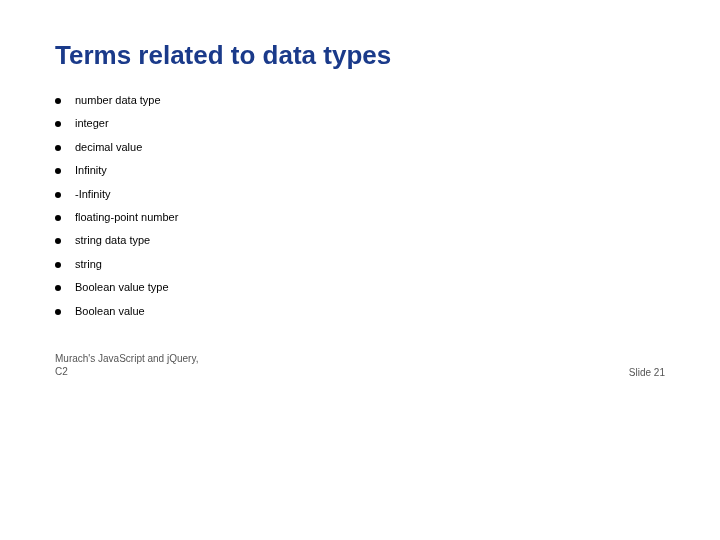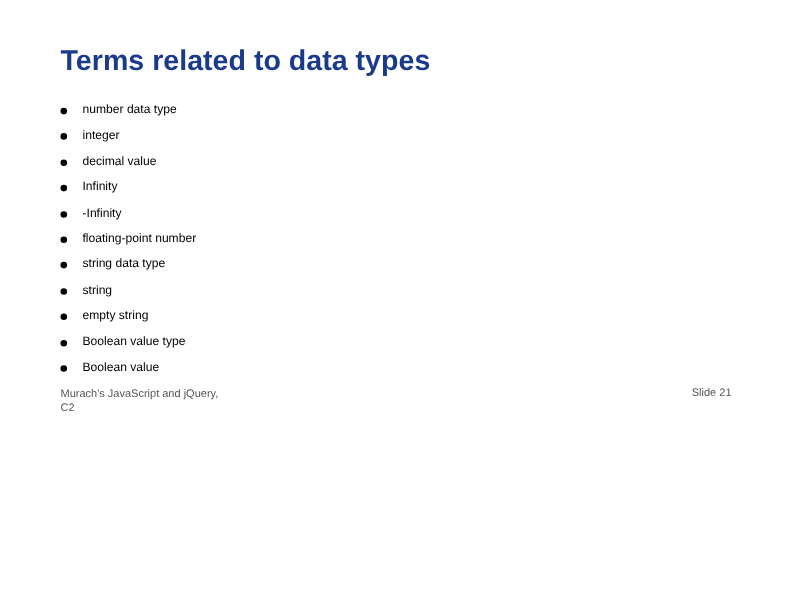"empty string" li { html: <li> <span></span> <span>empty string</span> </li> -> none }
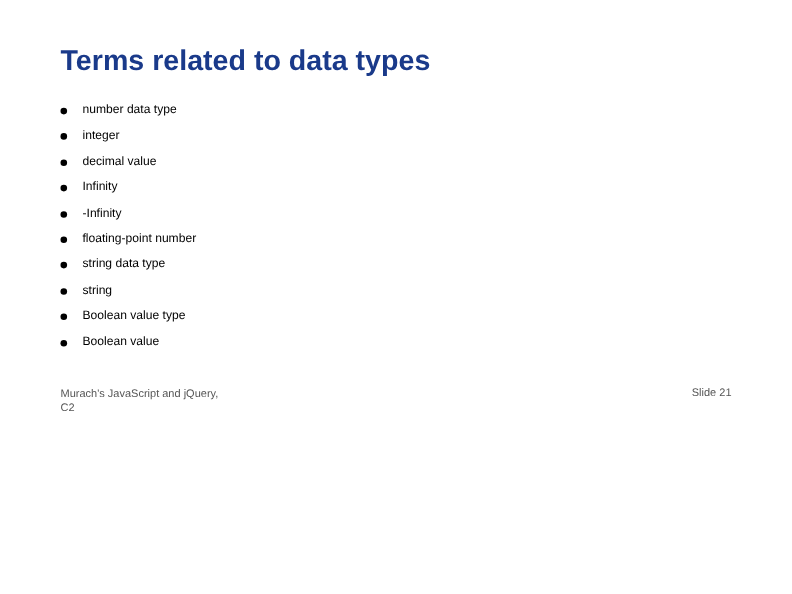"Murach's JavaScript and jQuery," .footer { align-items: none -> flex-end }
